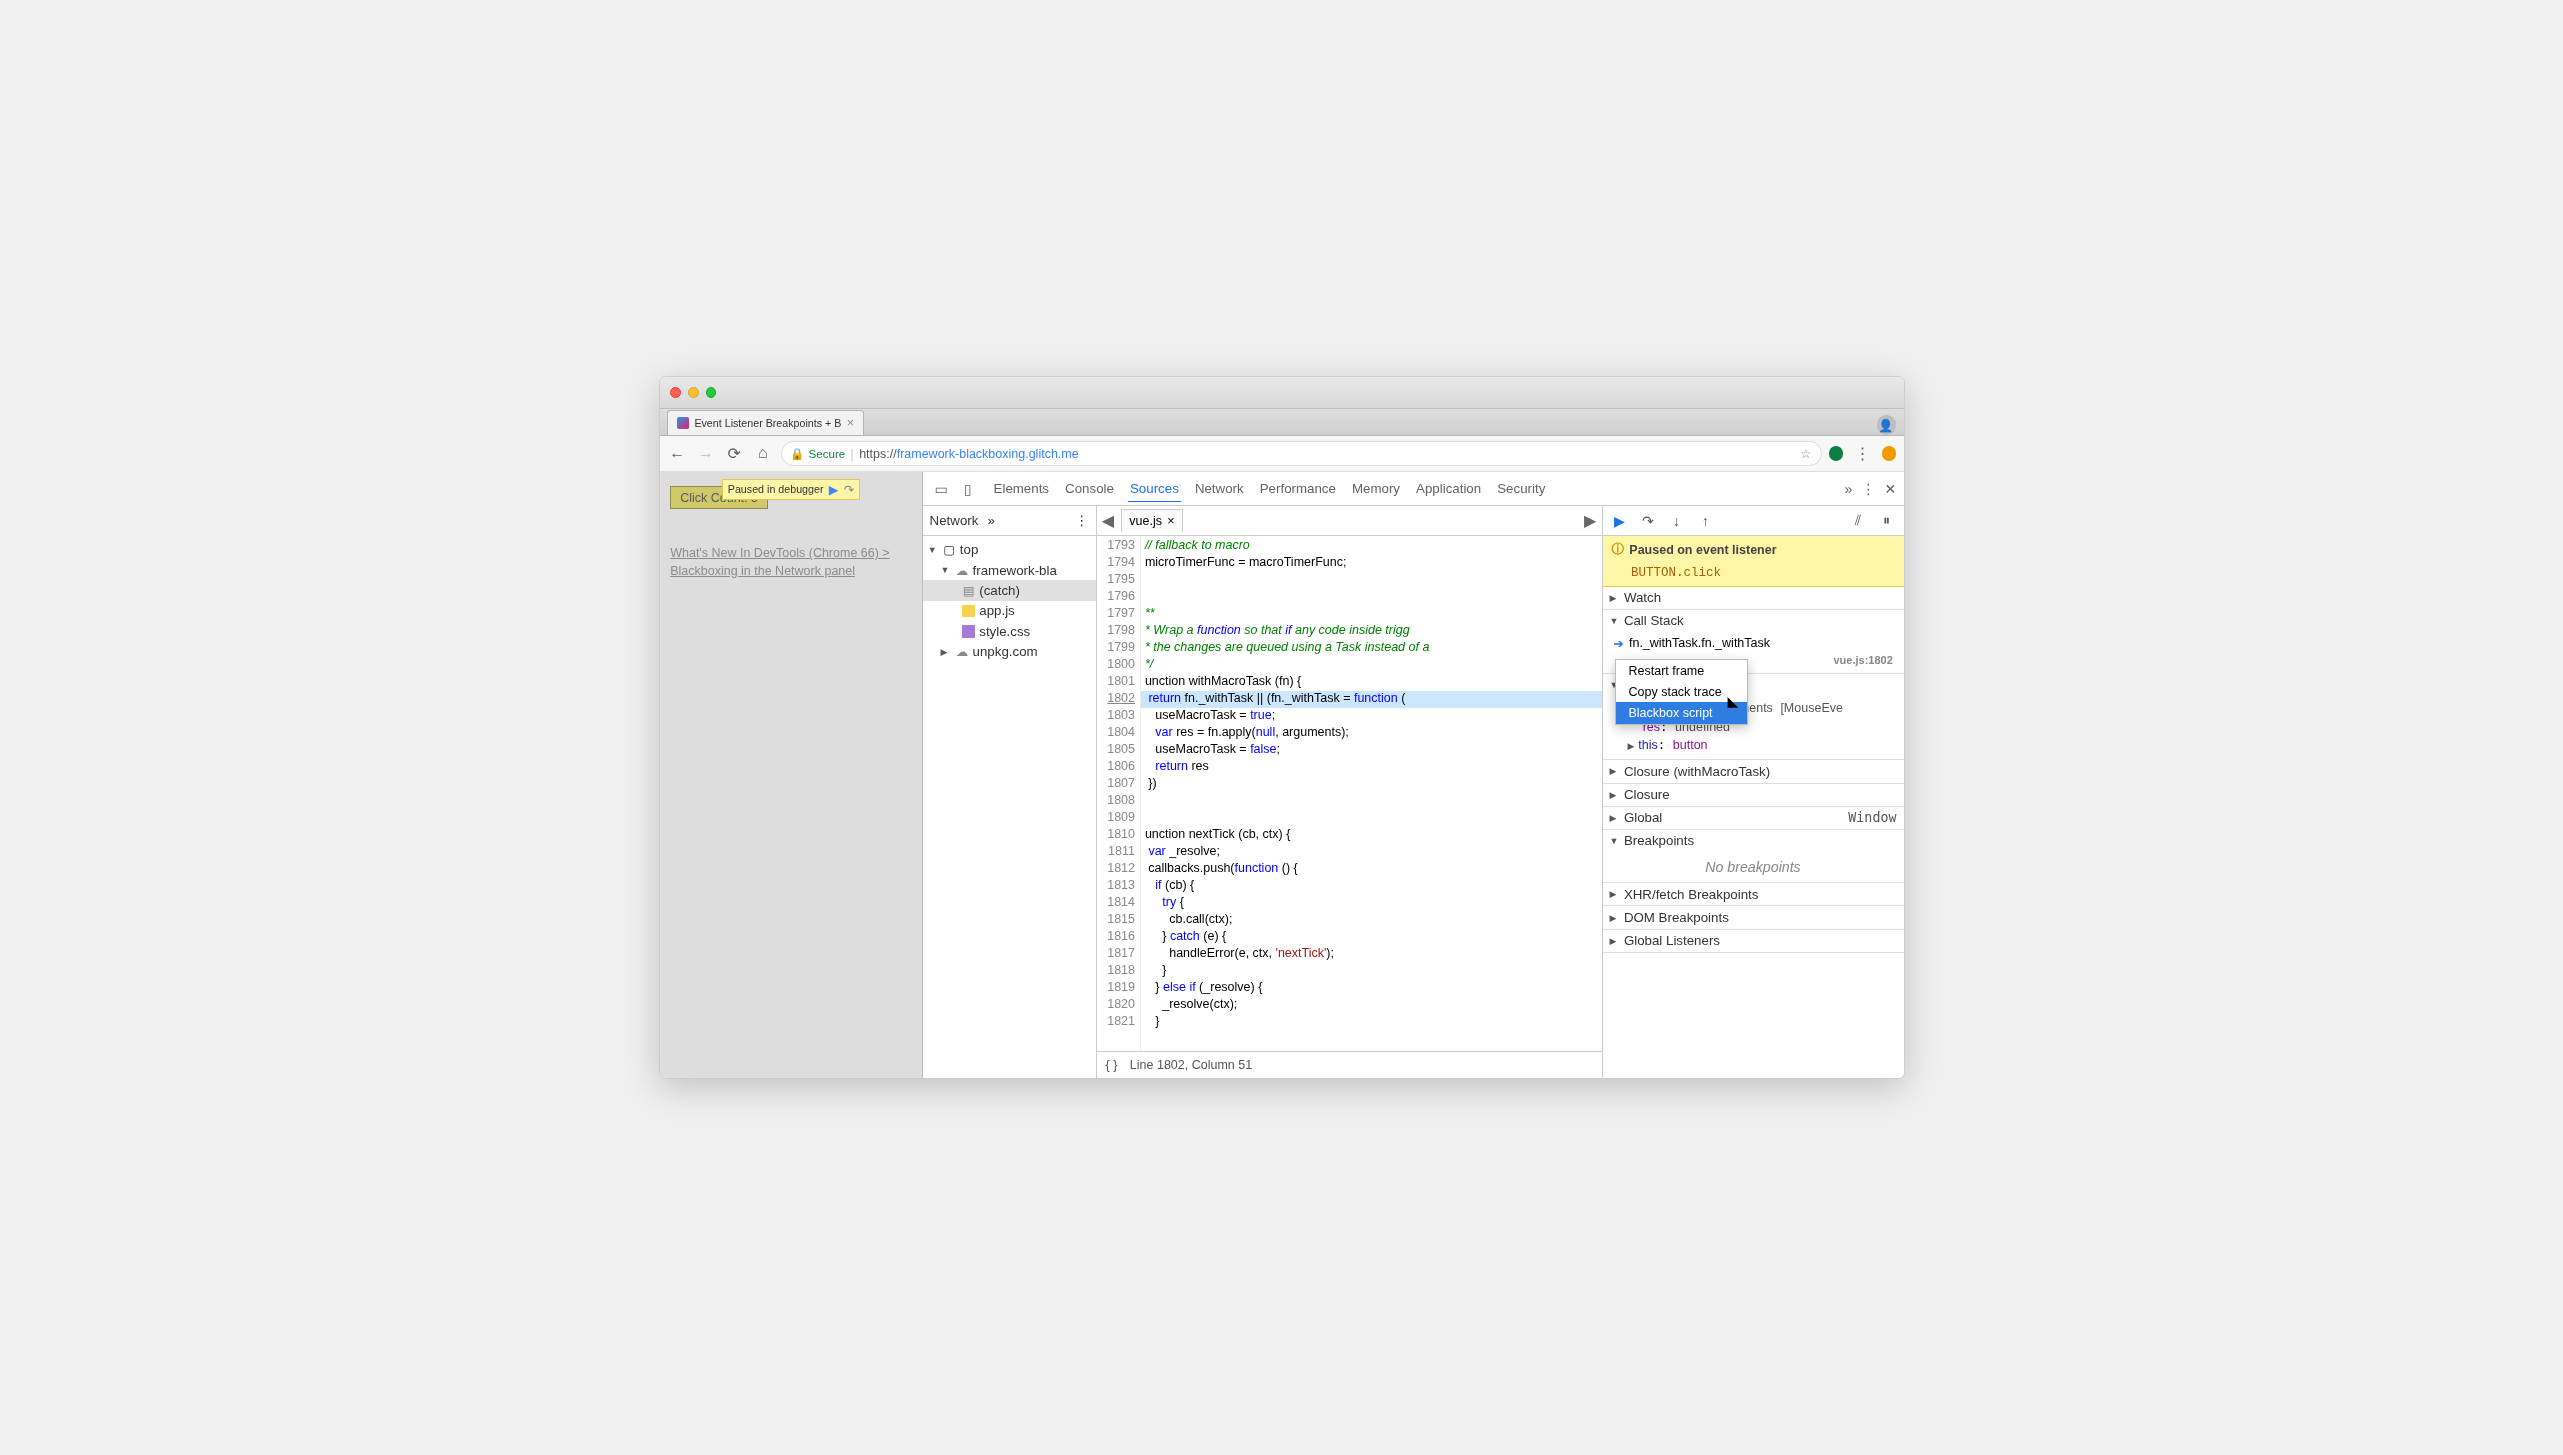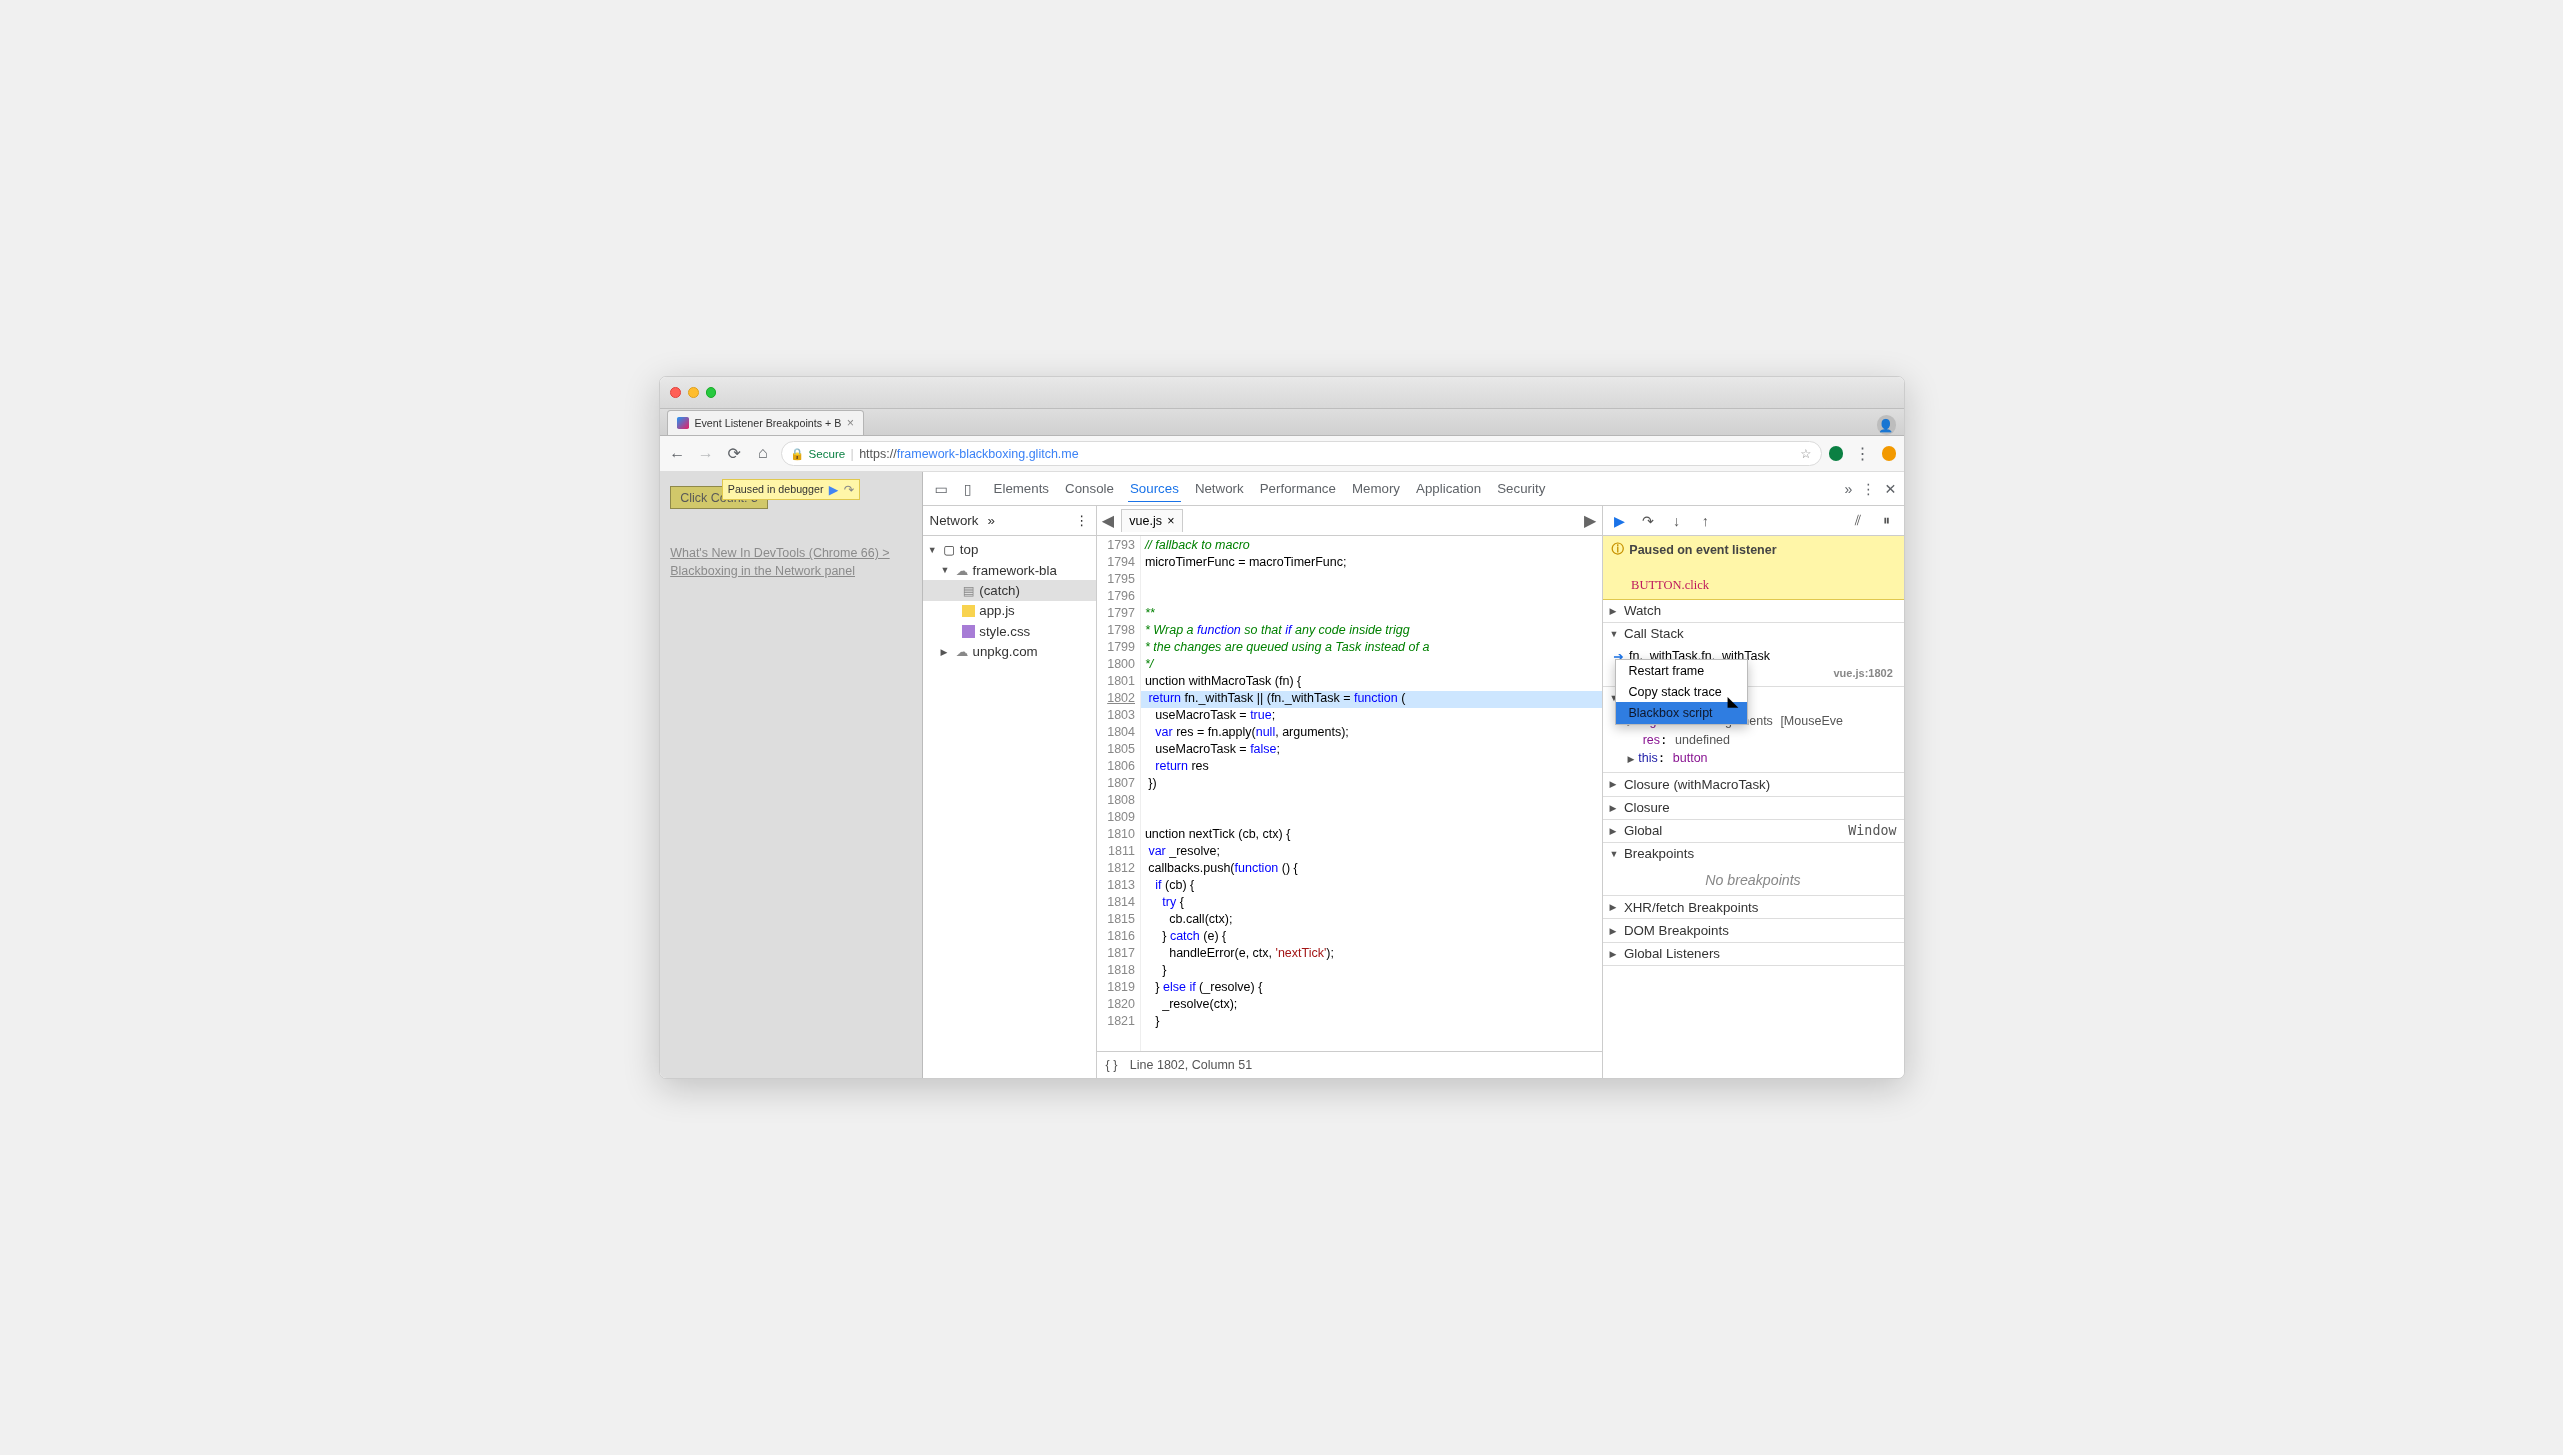"BUTTON.click" .paused-banner .s { color: #be185d -> #a16207; font-family: Liberation Serif, serif -> Liberation Mono, monospace; margin-top: 20px -> 8px }
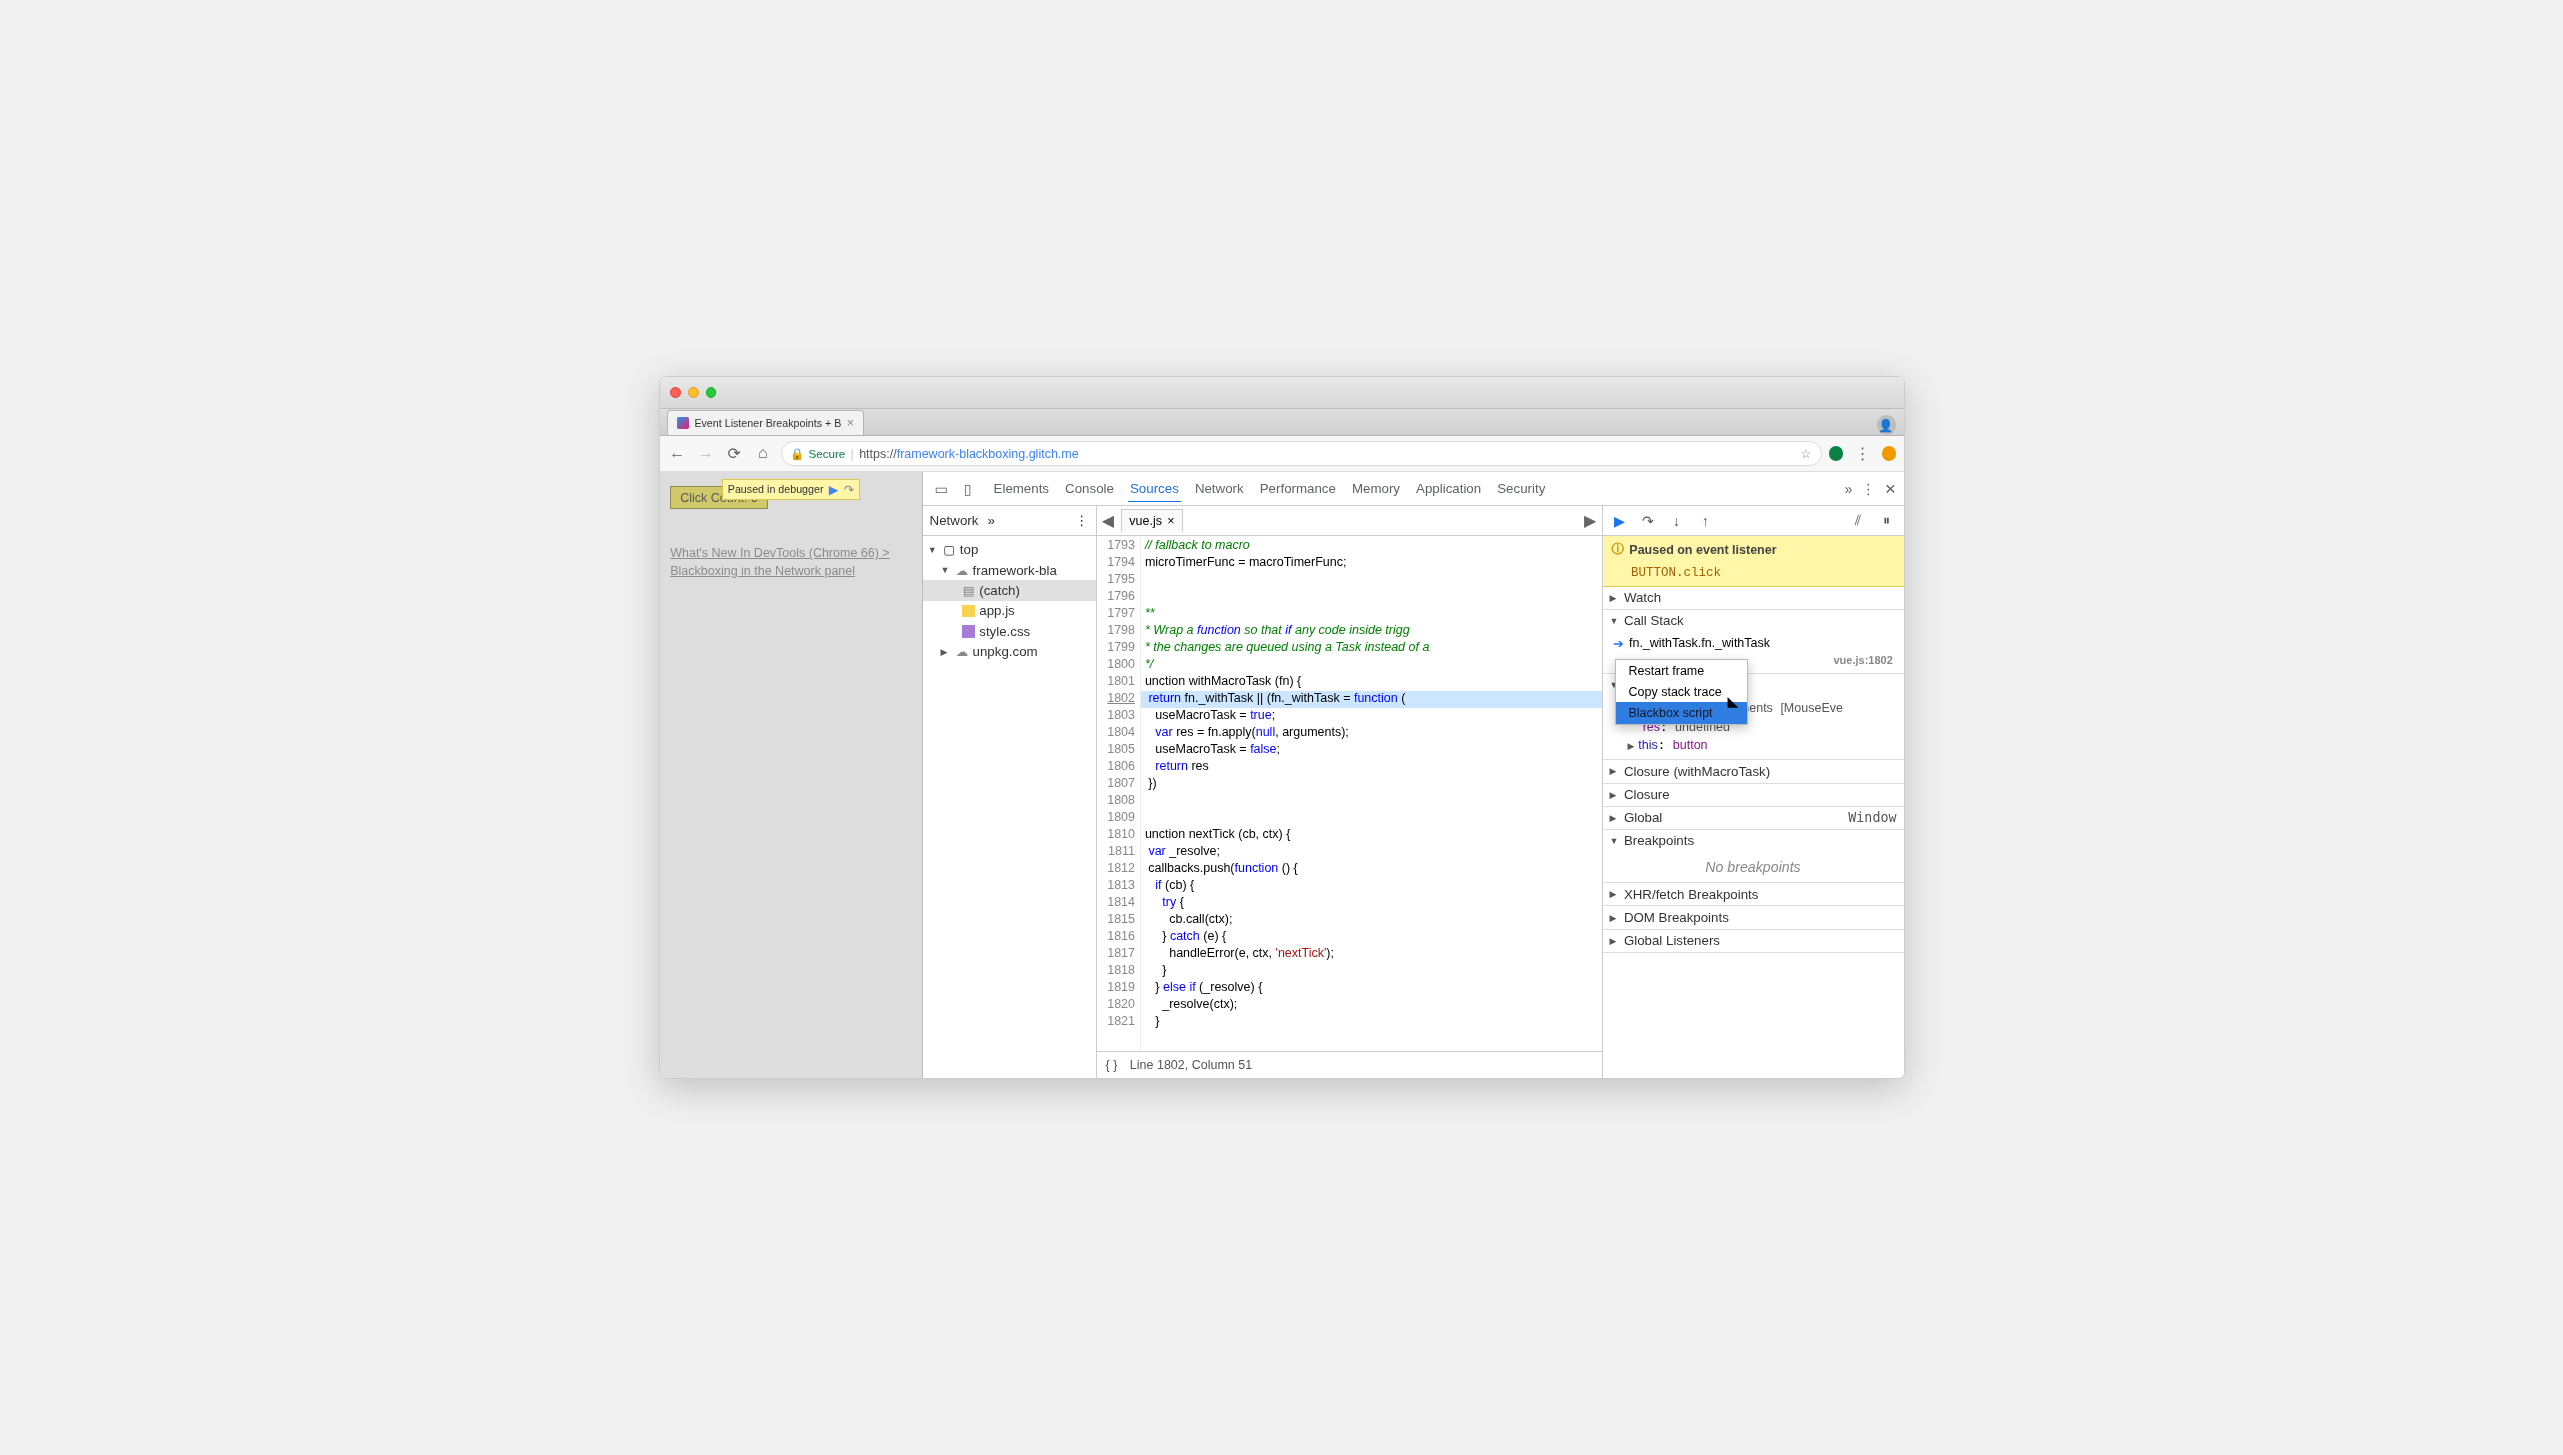"Blackbox script" .ctxmenu .mi.hl { color: #0f172a -> #ffffff }
